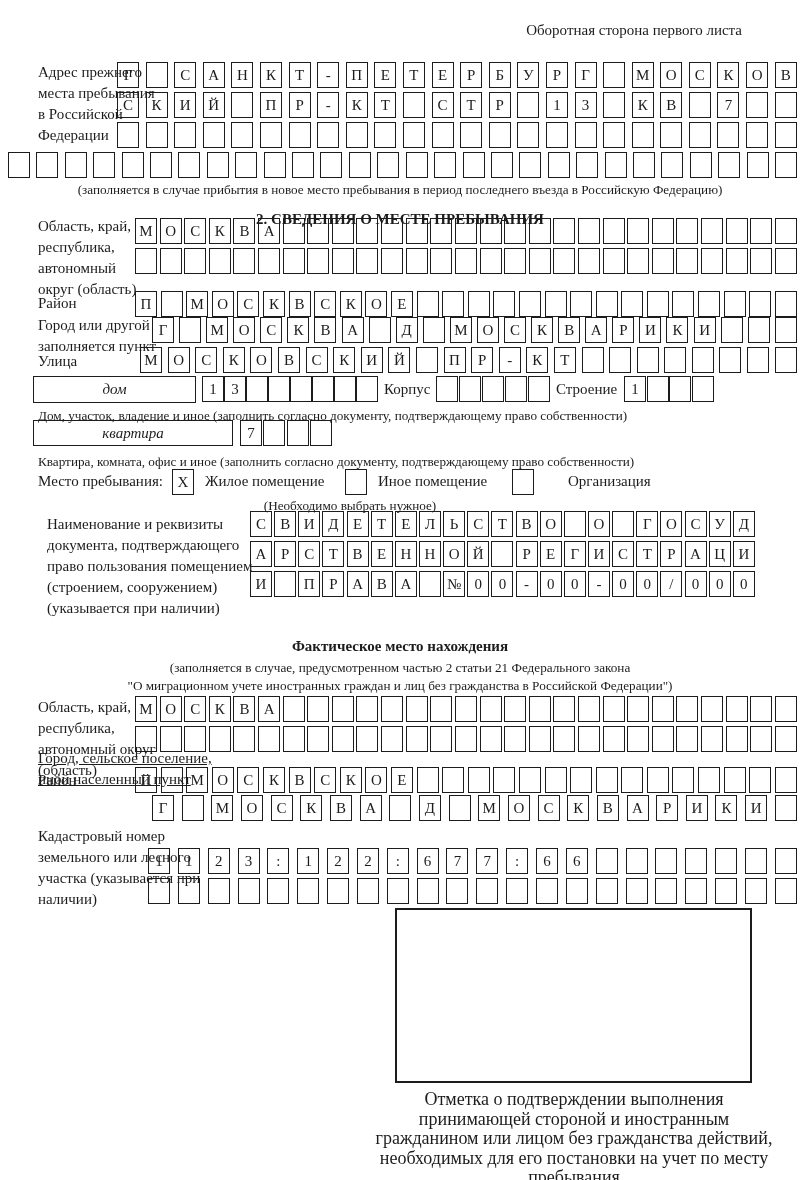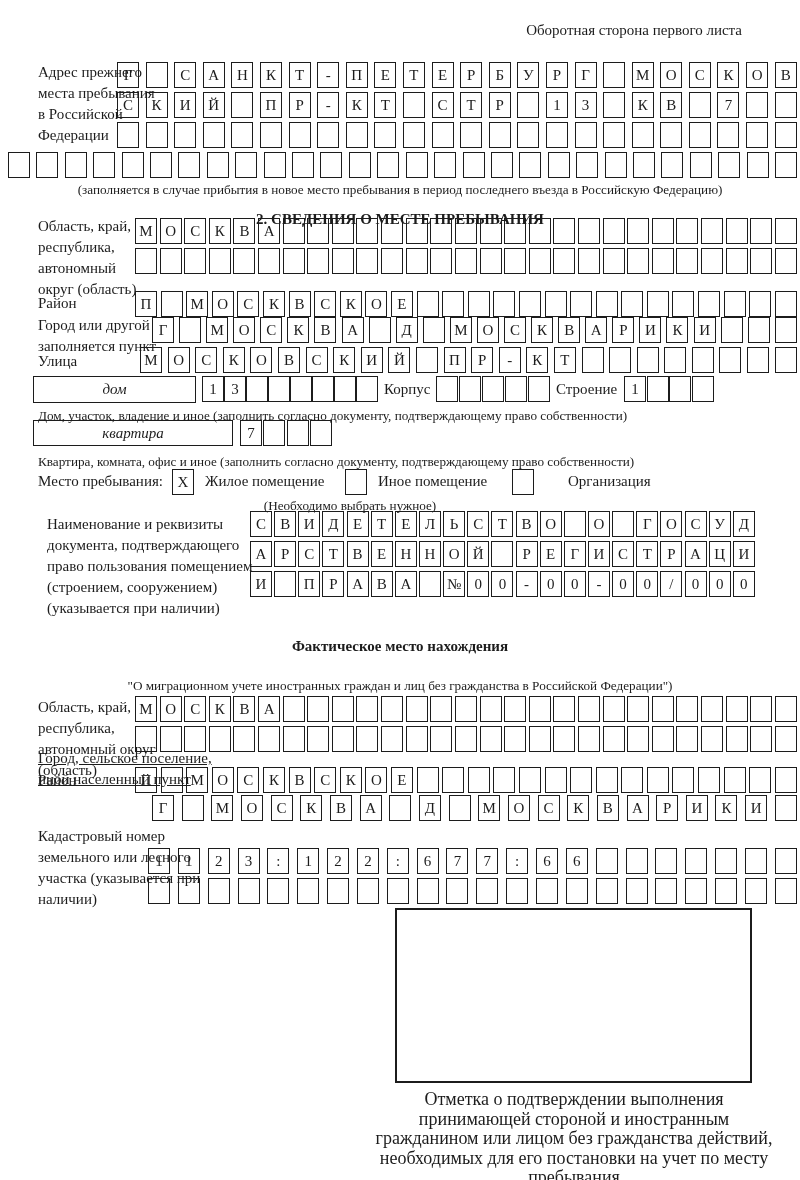"(заполняется в случае, предусмотренном" div.cap { html: none -> <div>(заполняется в случае, предусмотренном частью 2 статьи 21 Федерального закона</div> }
